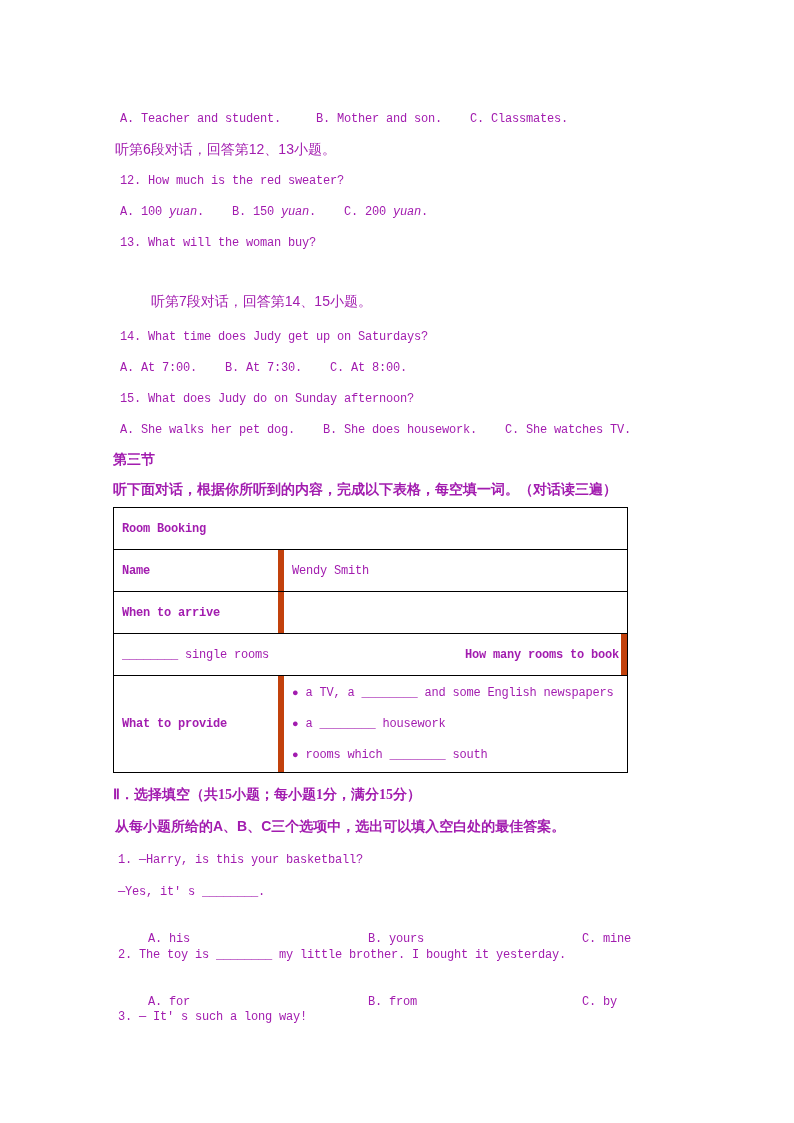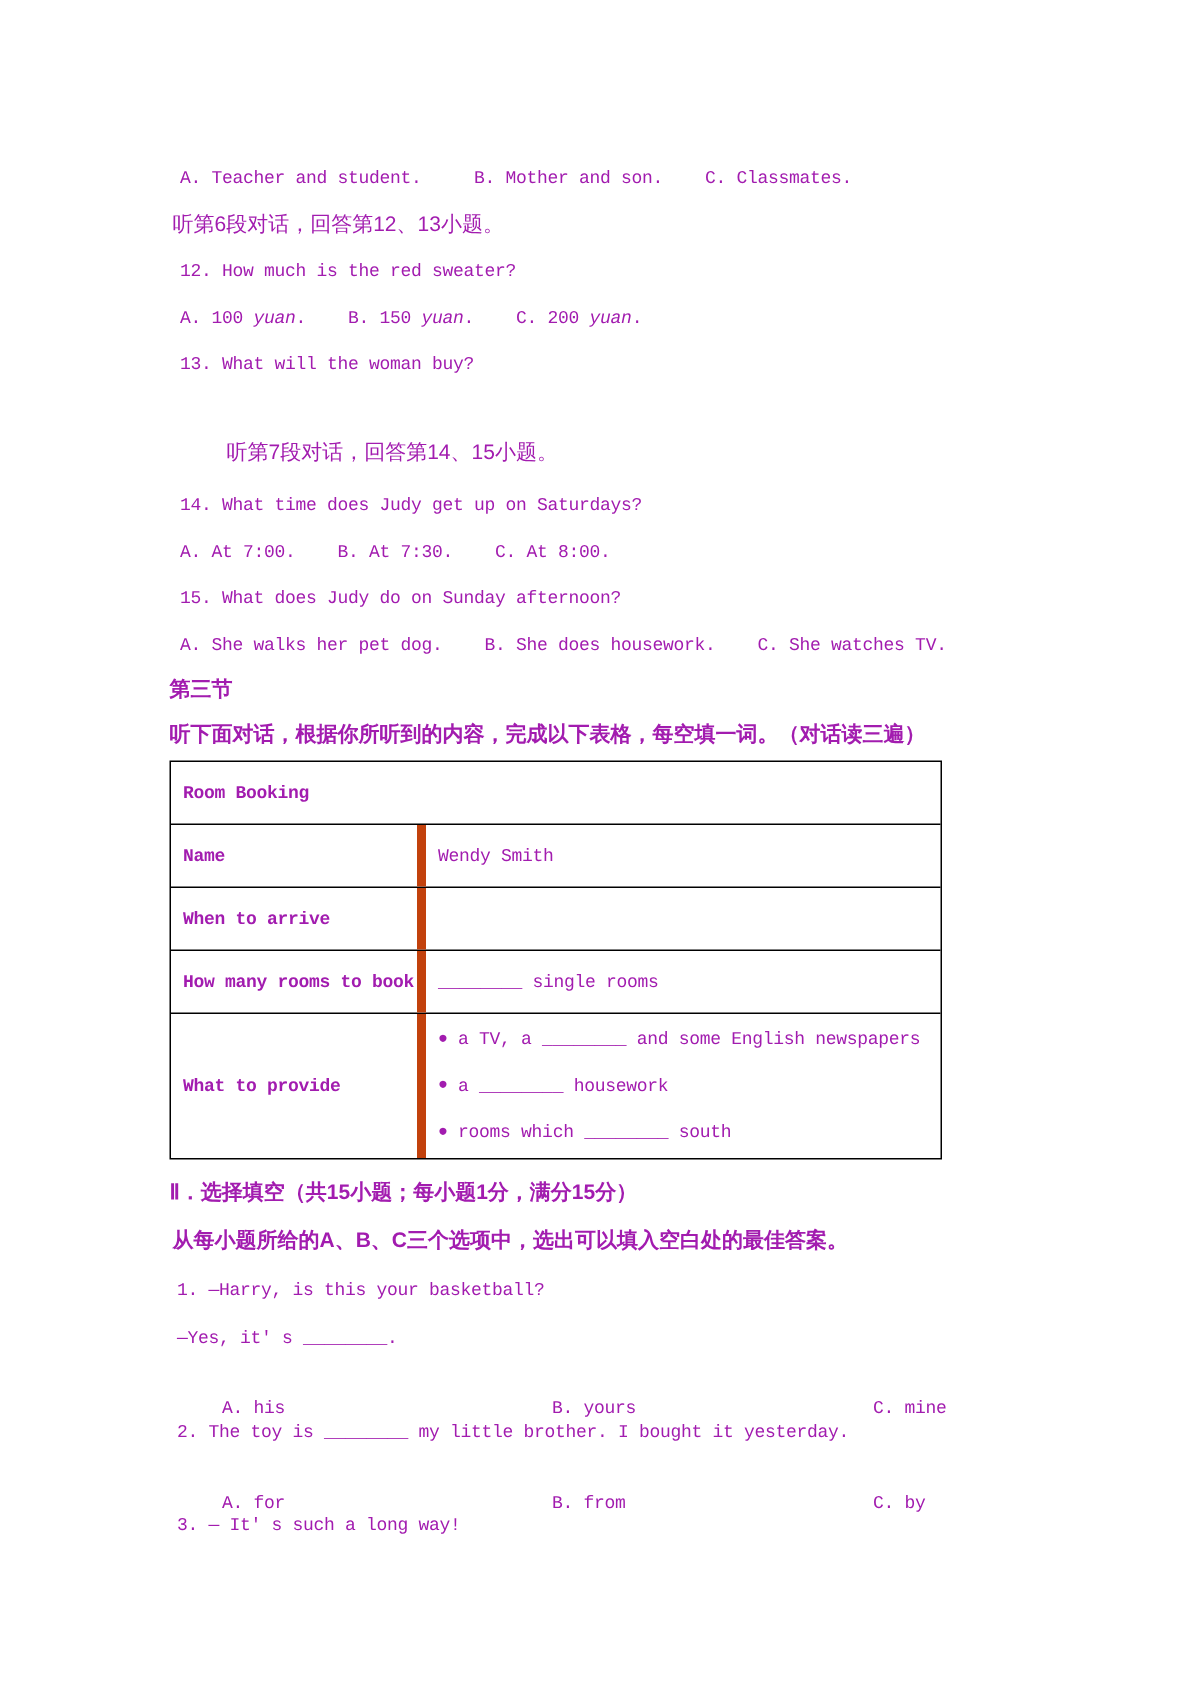"How many rooms to book" div.t-cell { order: before "________ single rooms" -> after "________ single rooms" }
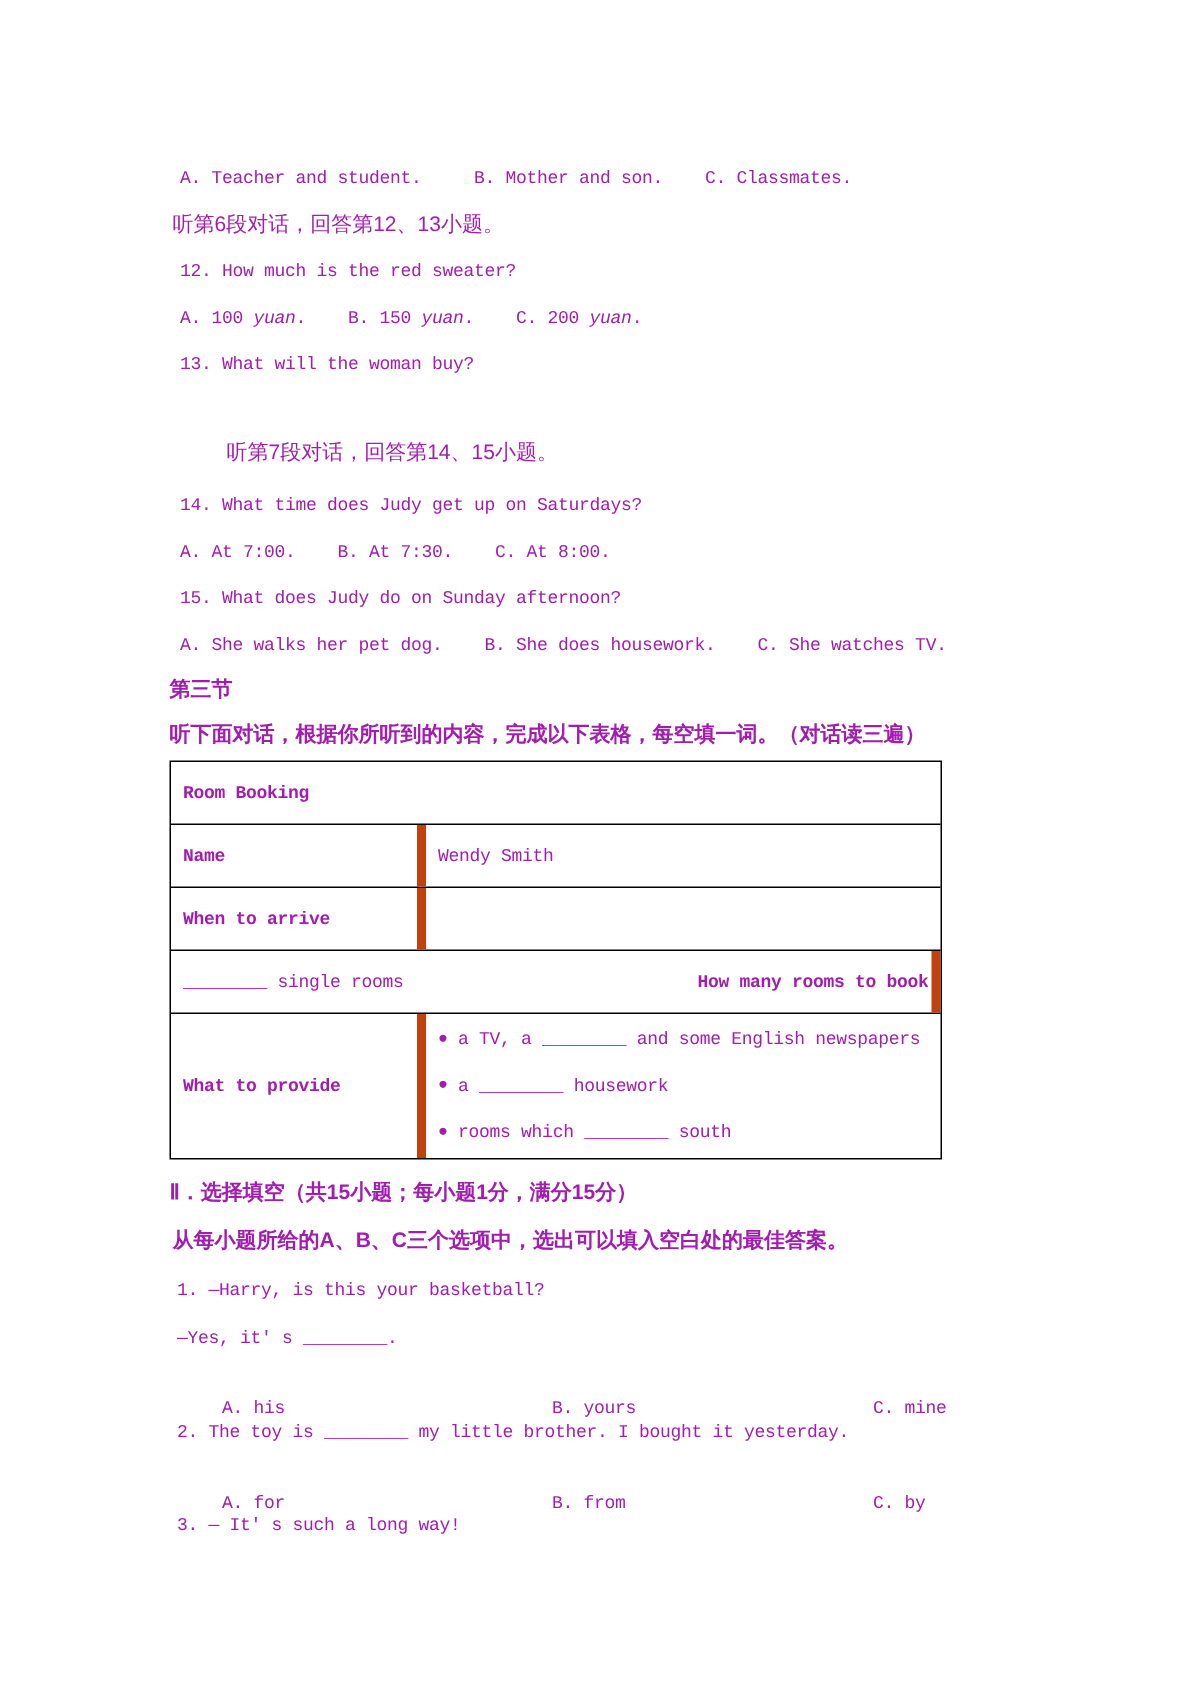"Ⅱ．选择填空（共15小题；每小题1分，满分15分）" div.line { font-family: none -> Liberation Serif, serif }
